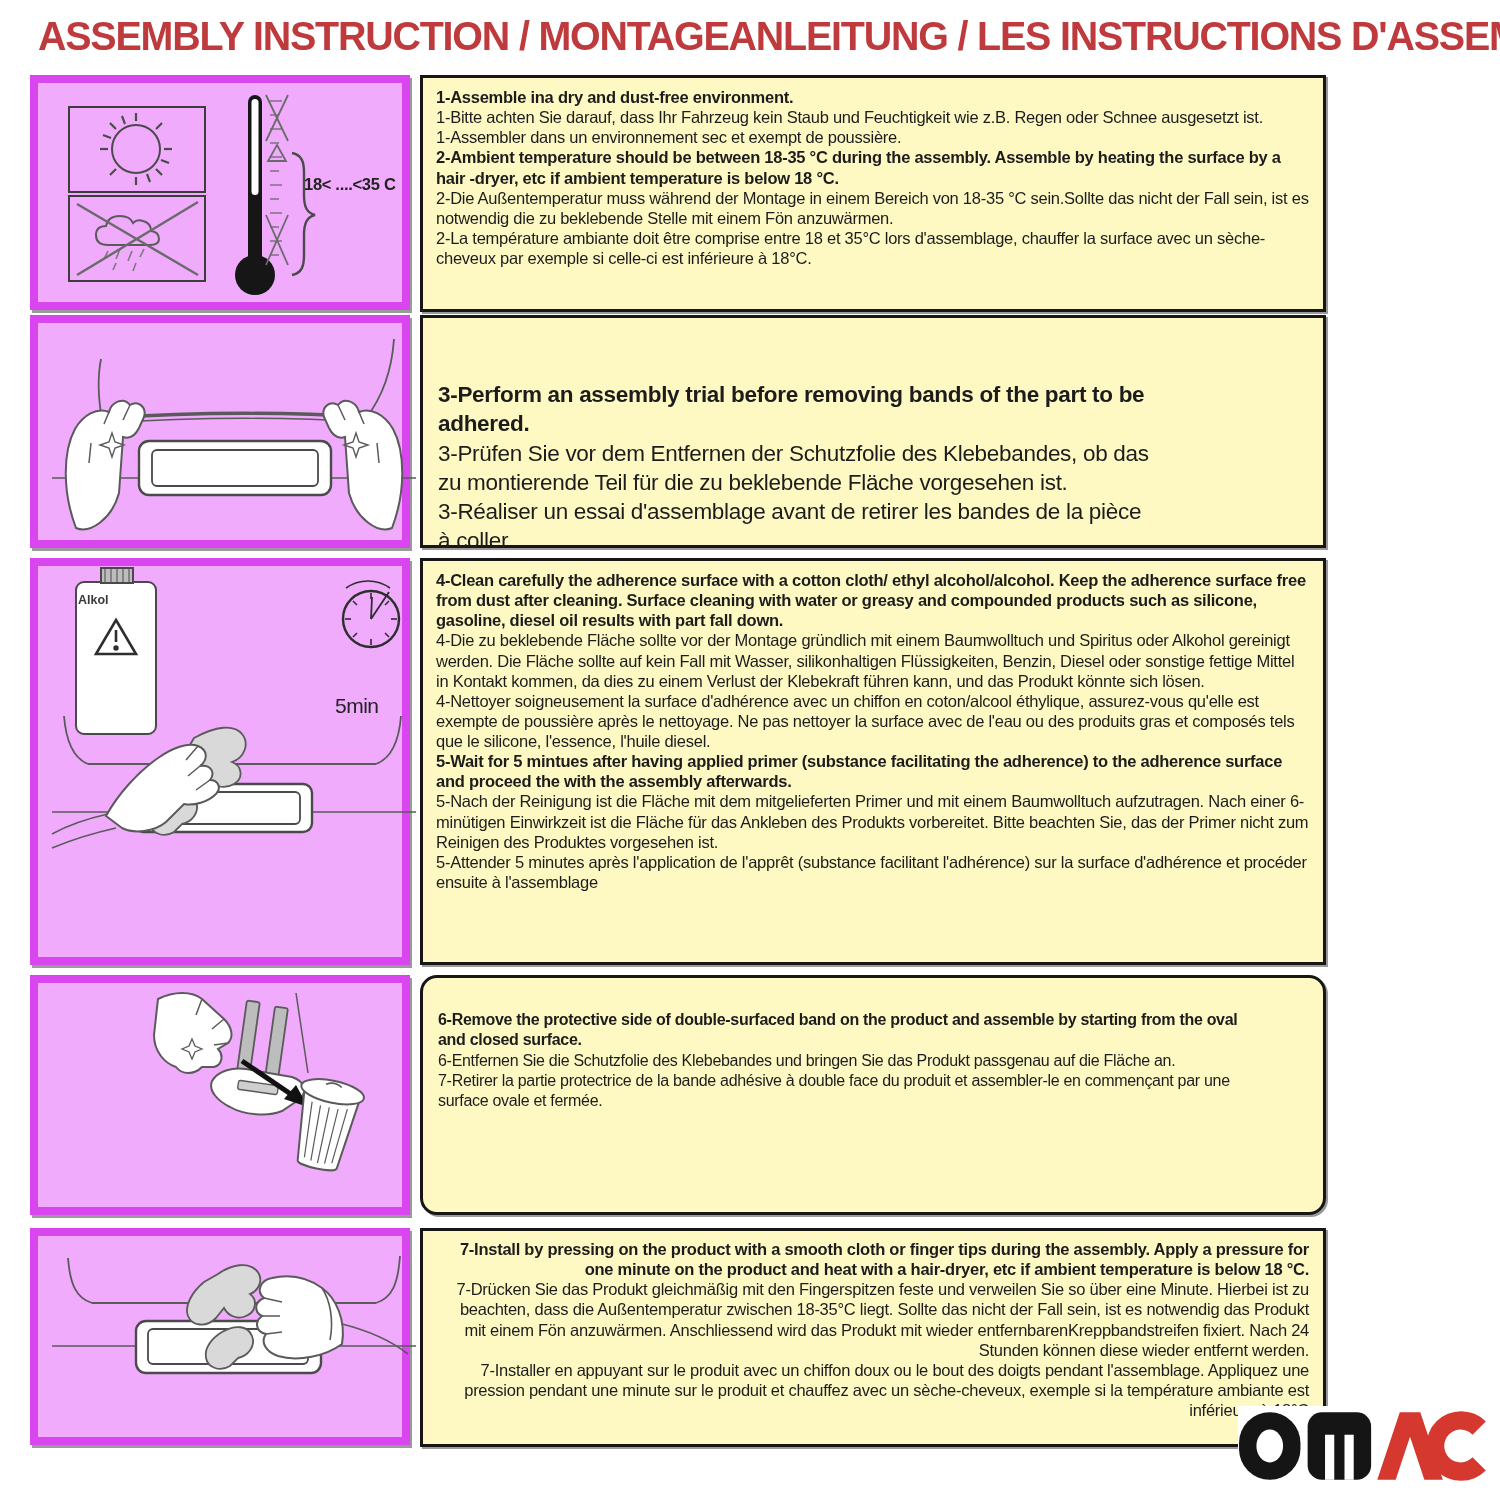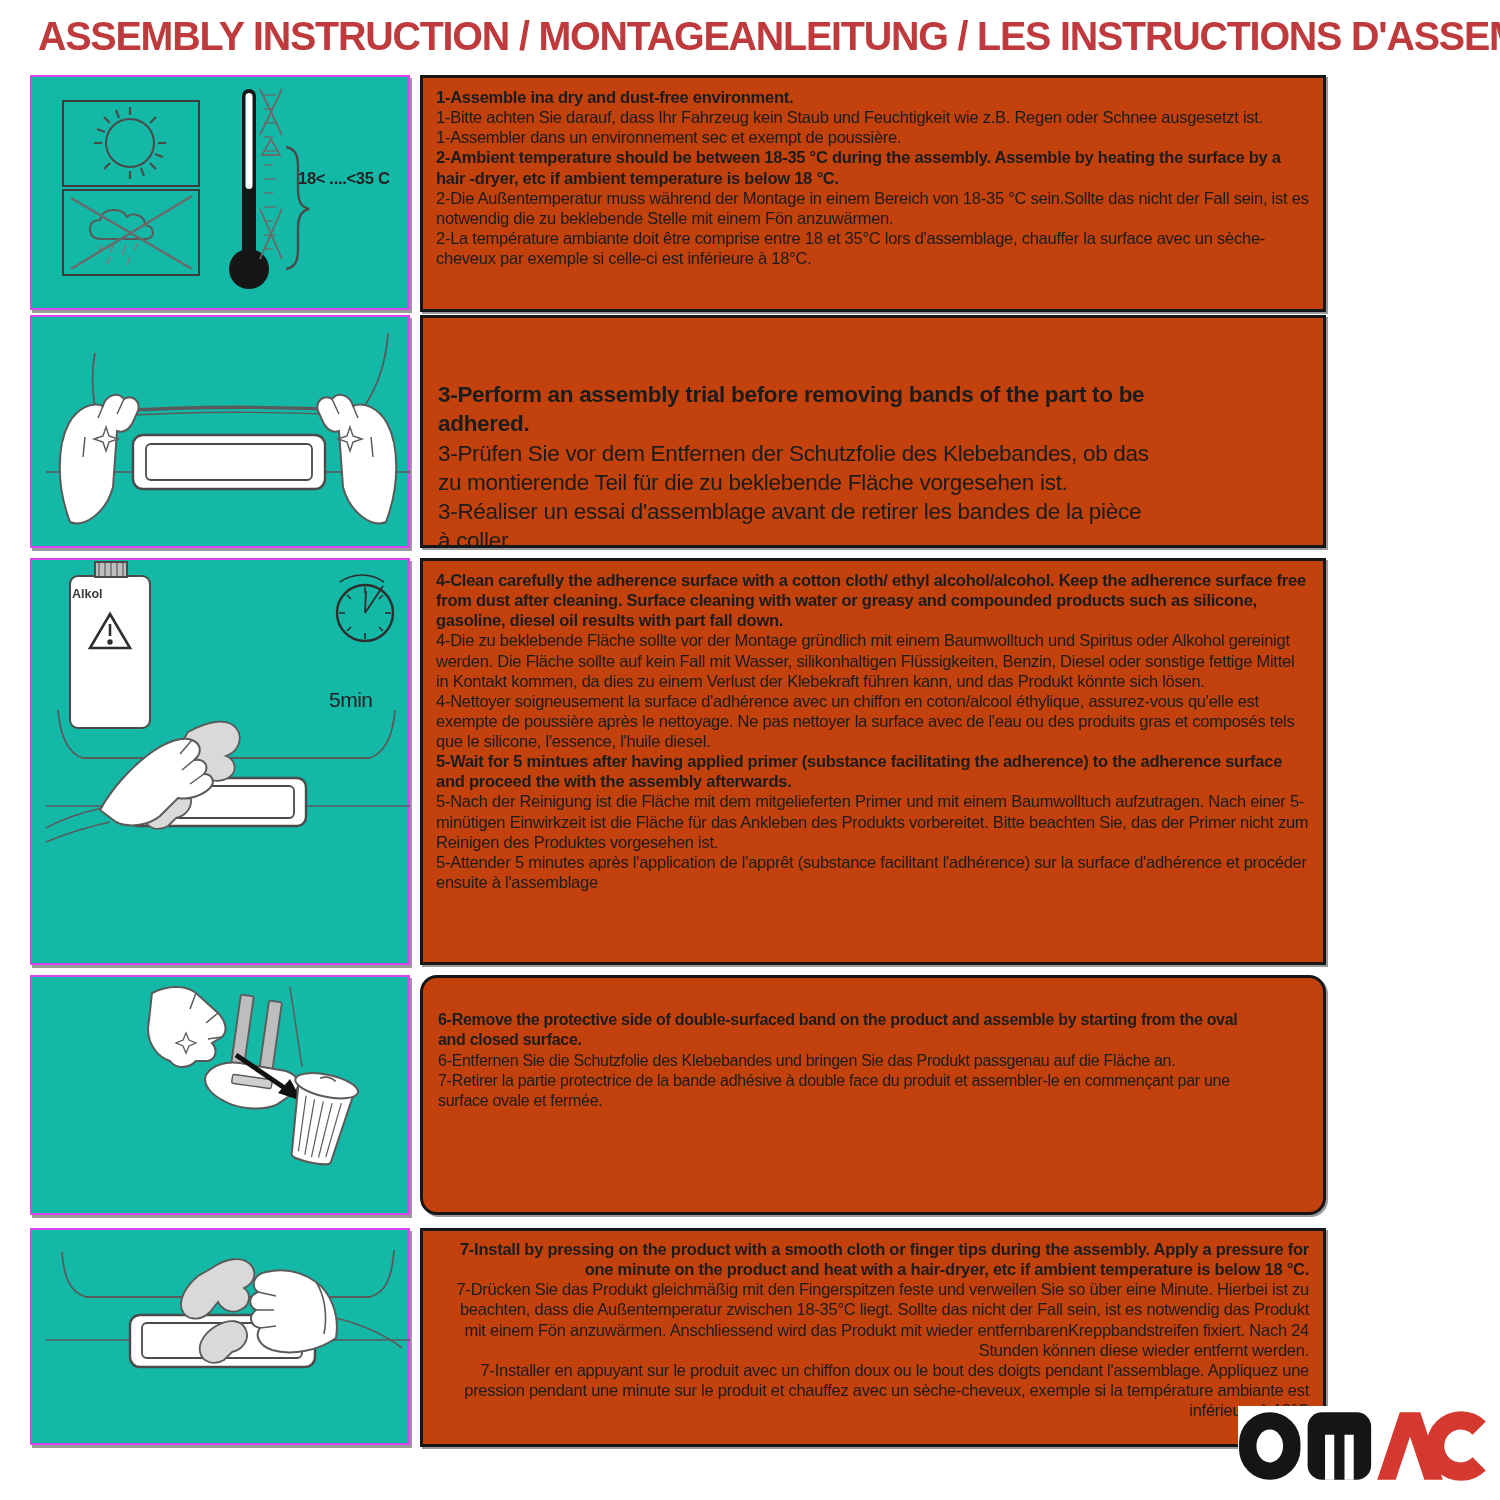"1-Assemble ina dry and dust-free" .tbox { background: #c2410c -> #fef9c3 }
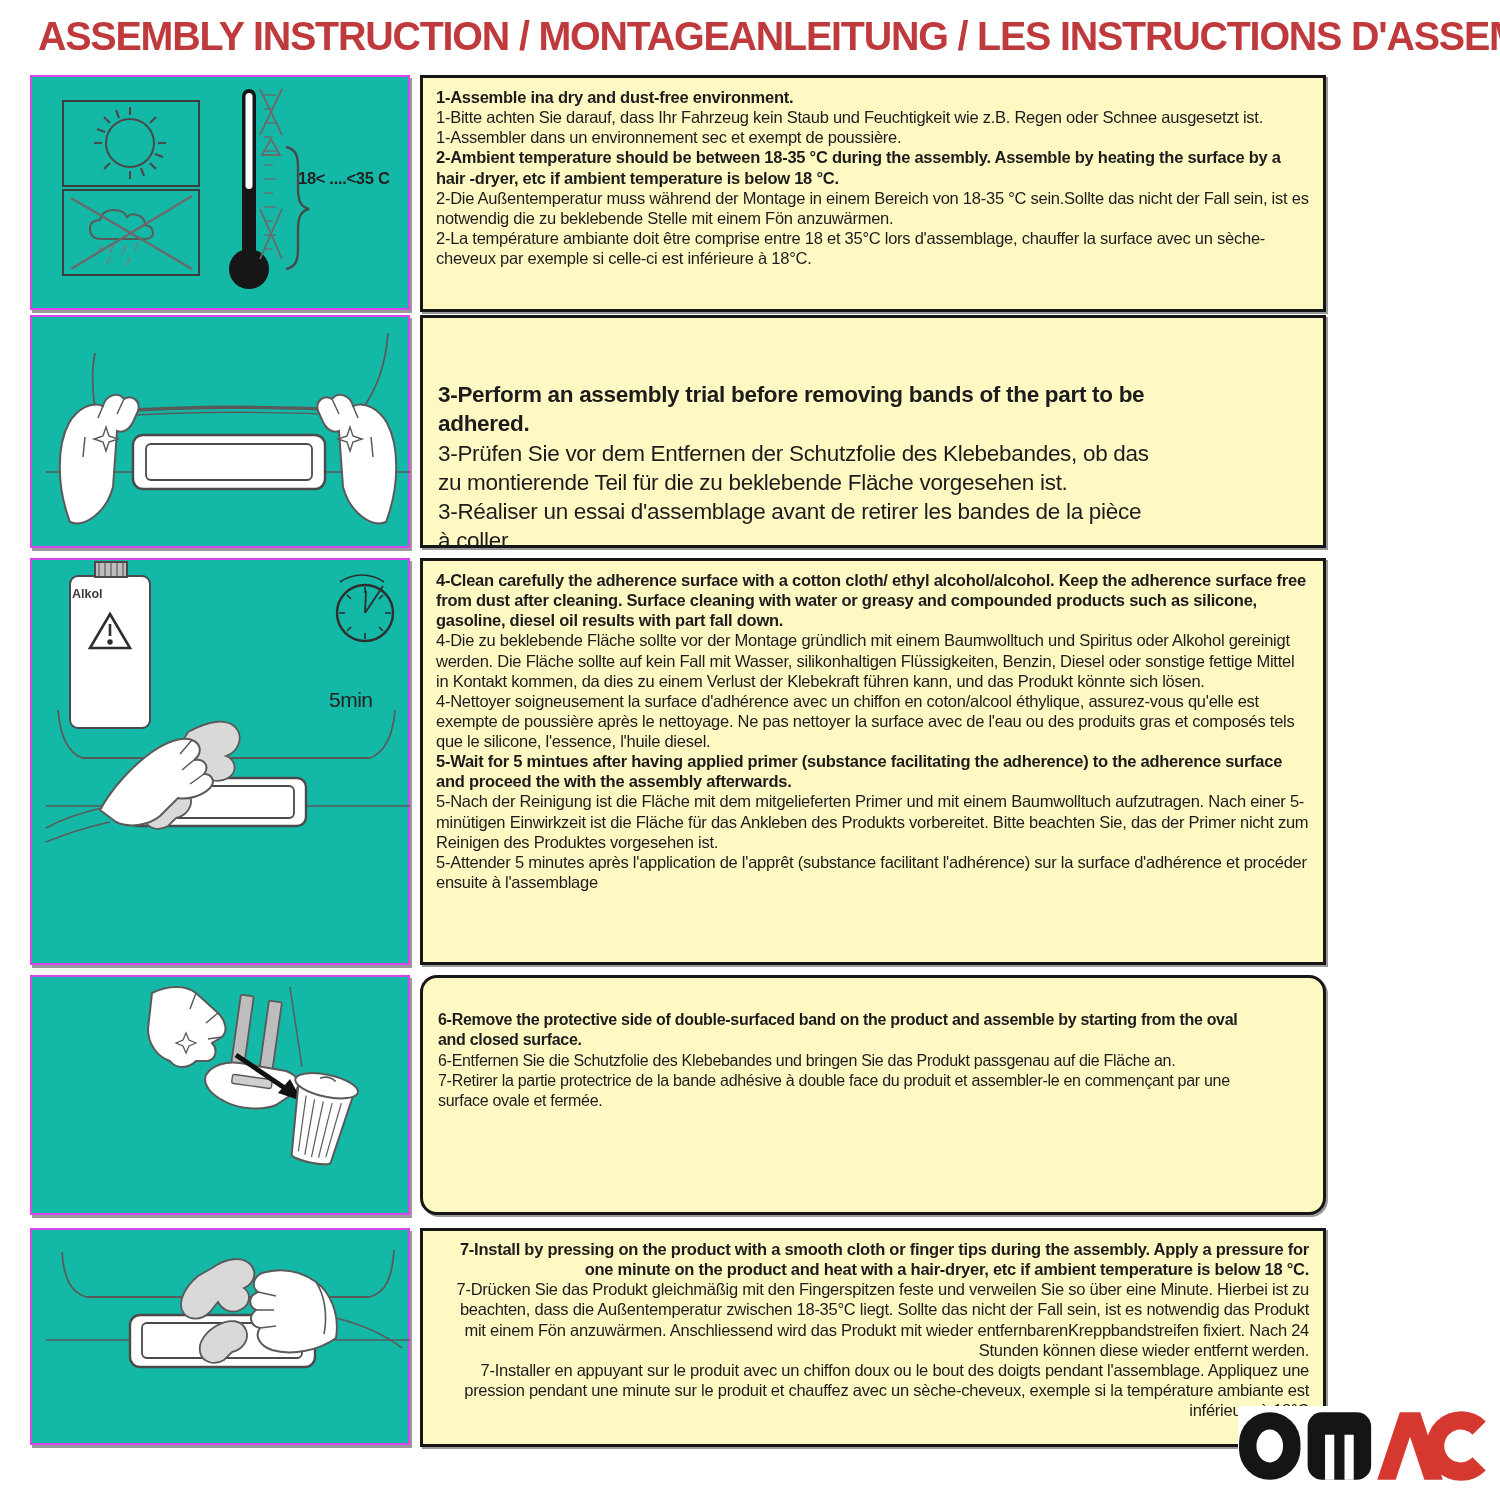"18< ....<35 C" .illus { background: #14b8a6 -> #f0abfc; border: 2px solid #d946ef -> 8px solid #d946ef }
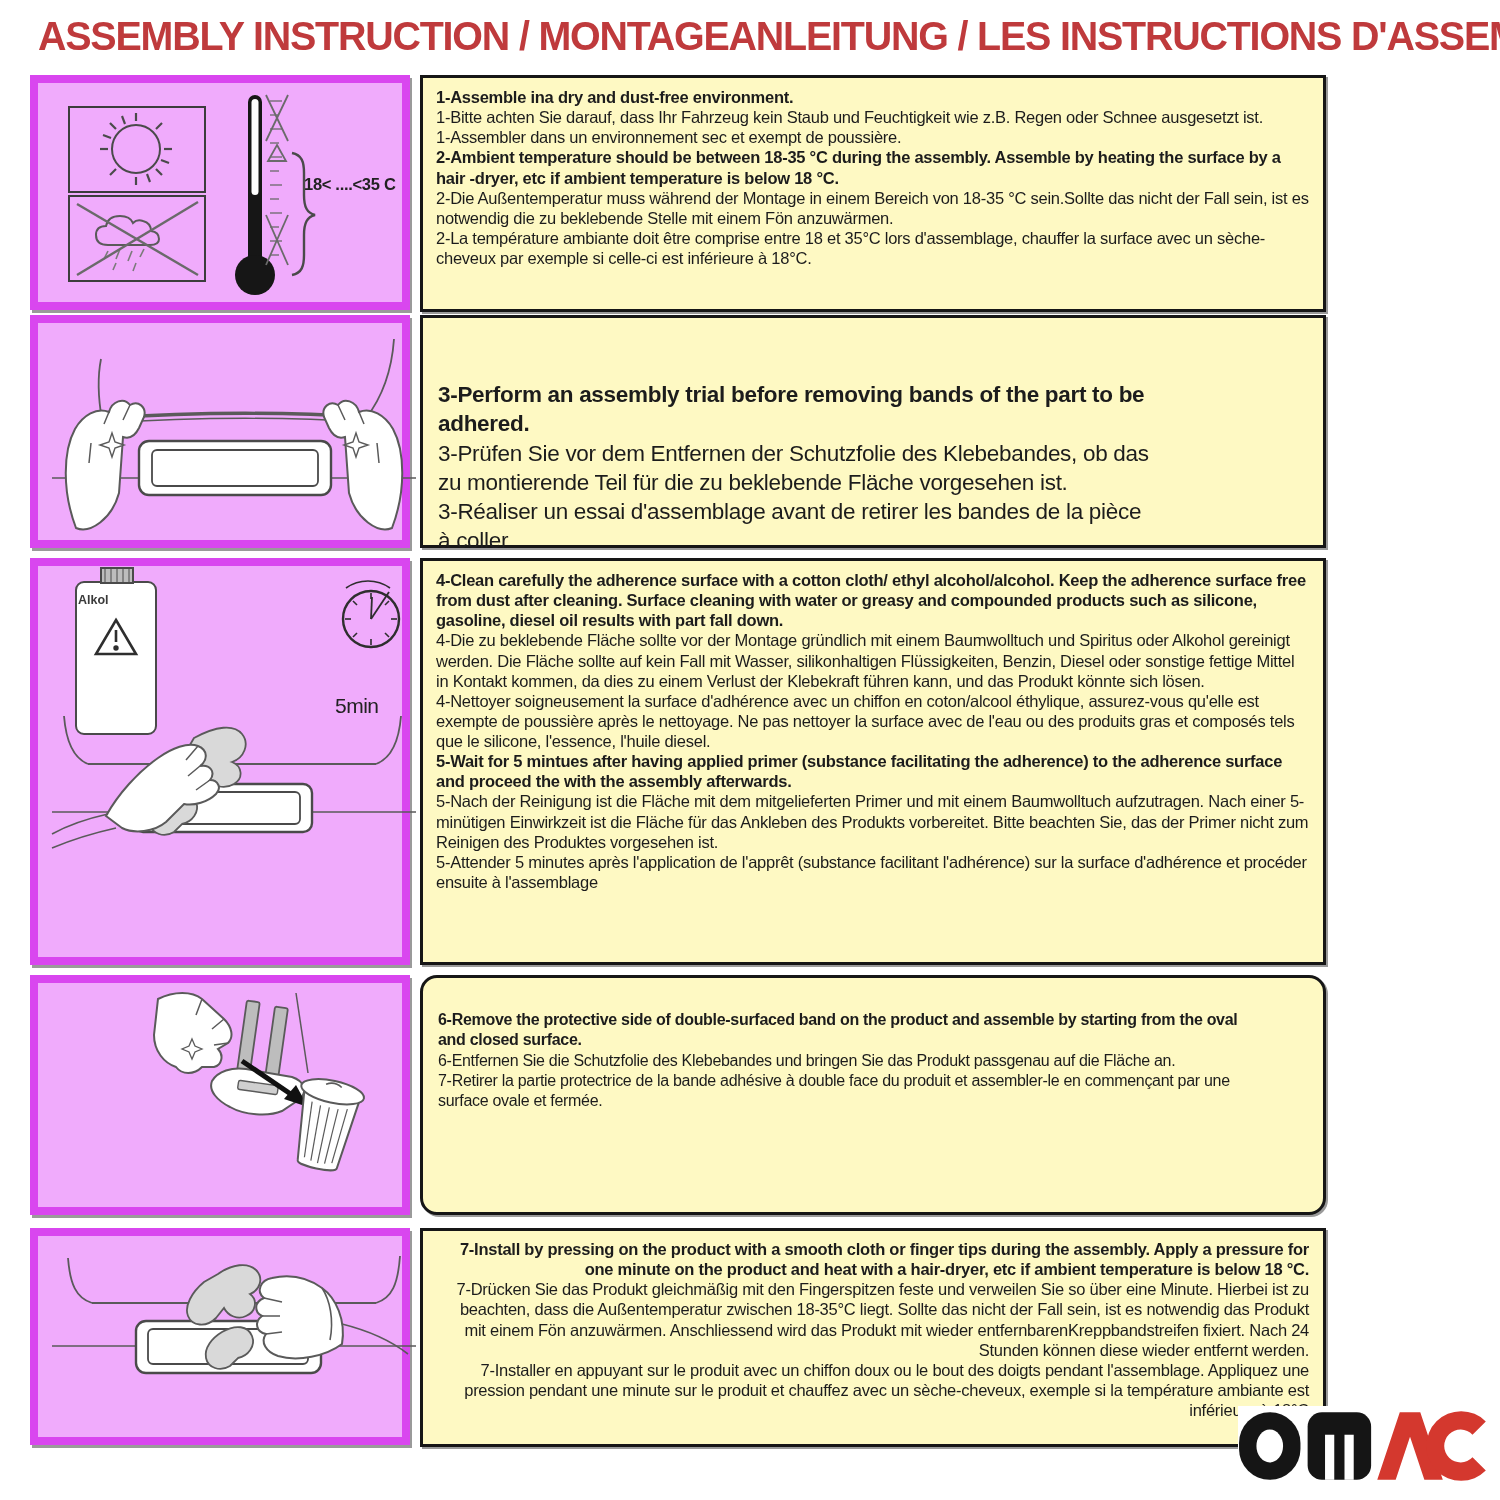"5-Nach der Reinigung ist die" p { text: 5-minütigen -> 6-minütigen }
